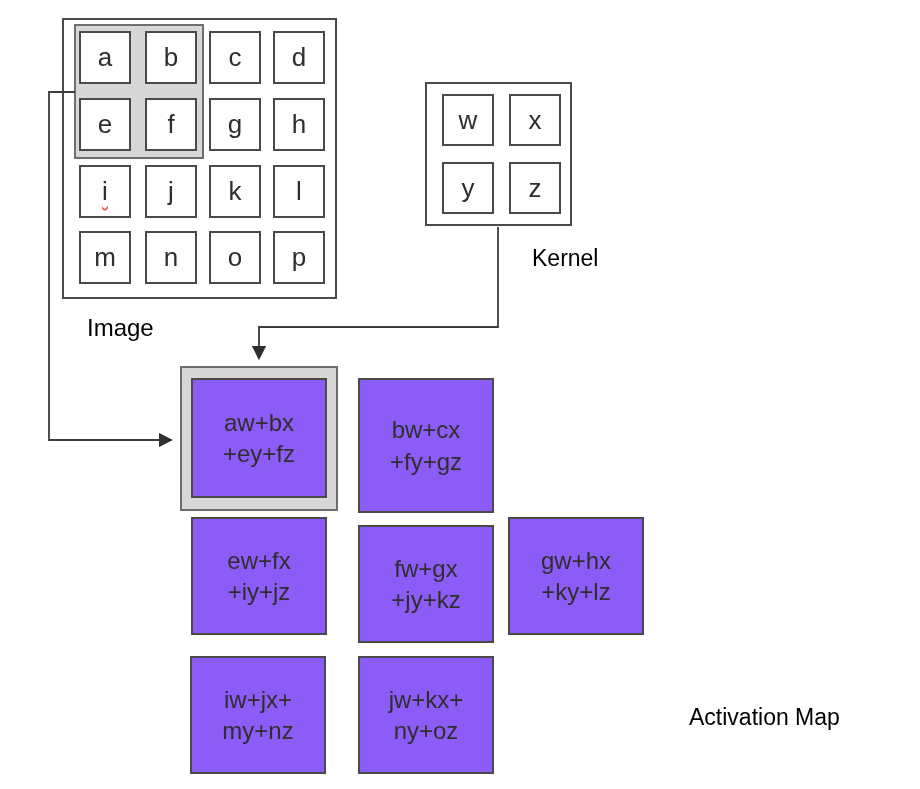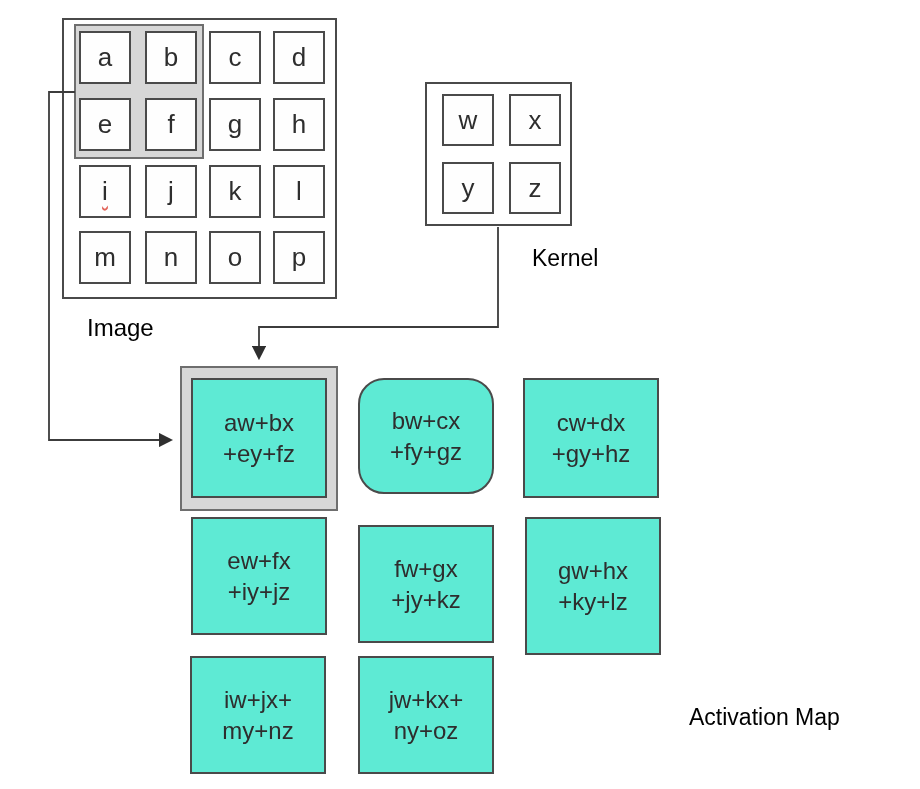"aw+bx" .act-cell { background: #5eead4 -> #8b5cf6 }
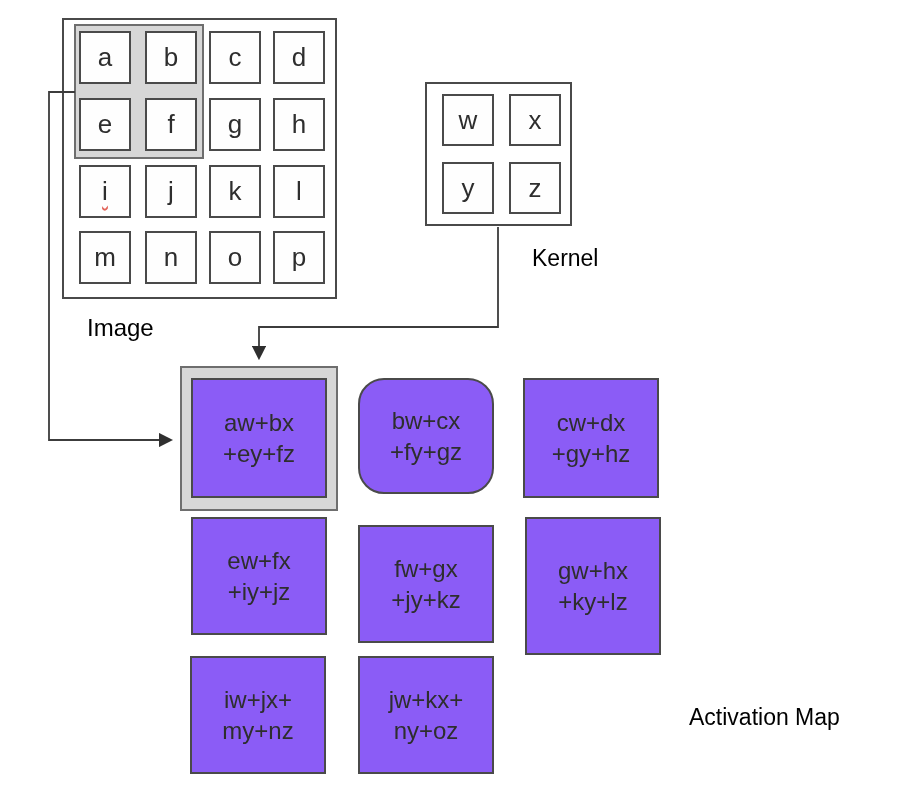"bw+cx" div.act-cell { border-radius: 26px -> none; height: 116px -> 135px }
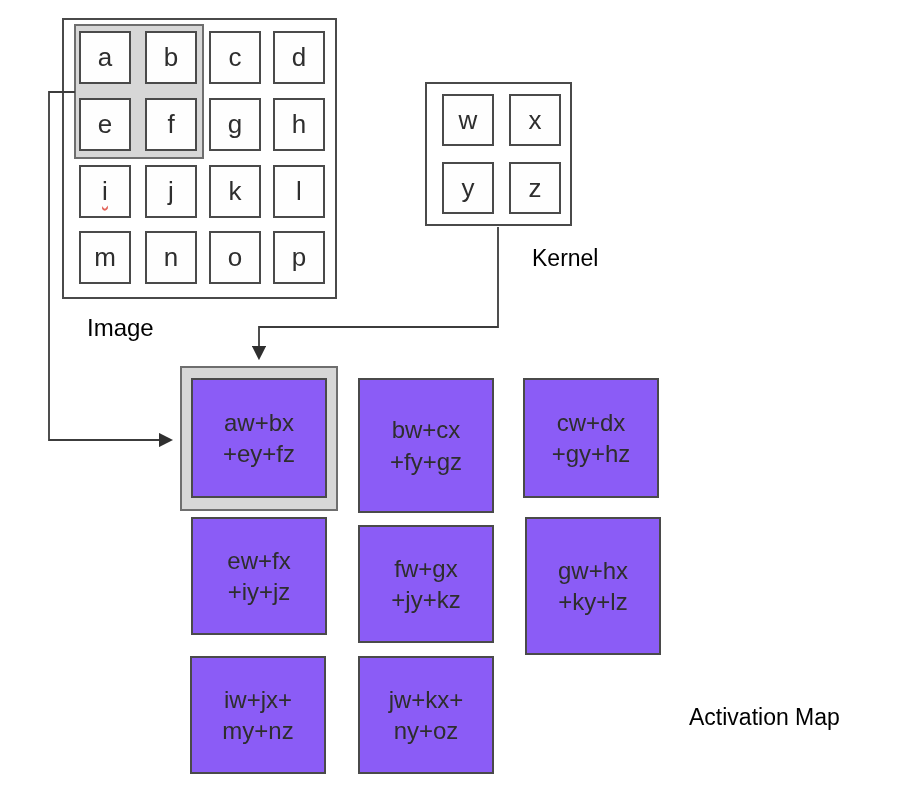"cw+dx" div.act-cell { html: <div> <span>cw+dx</span> <span>+gy+hz</span> </div> -> none }
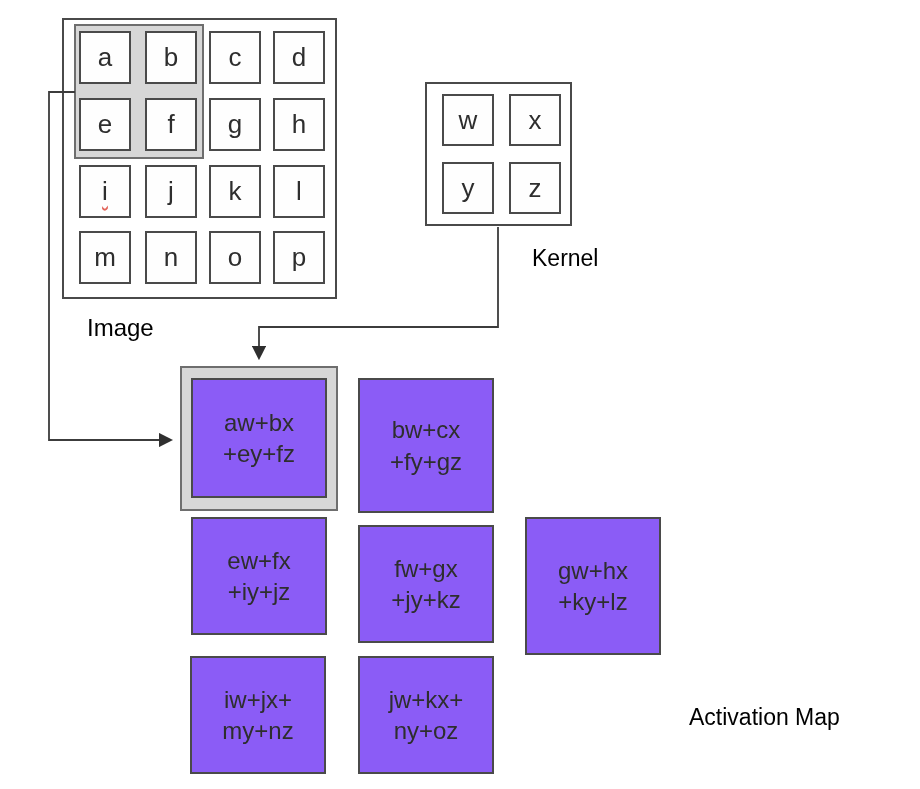"gw+hx" div.act-cell { height: 138px -> 118px; left: 525px -> 508px }
